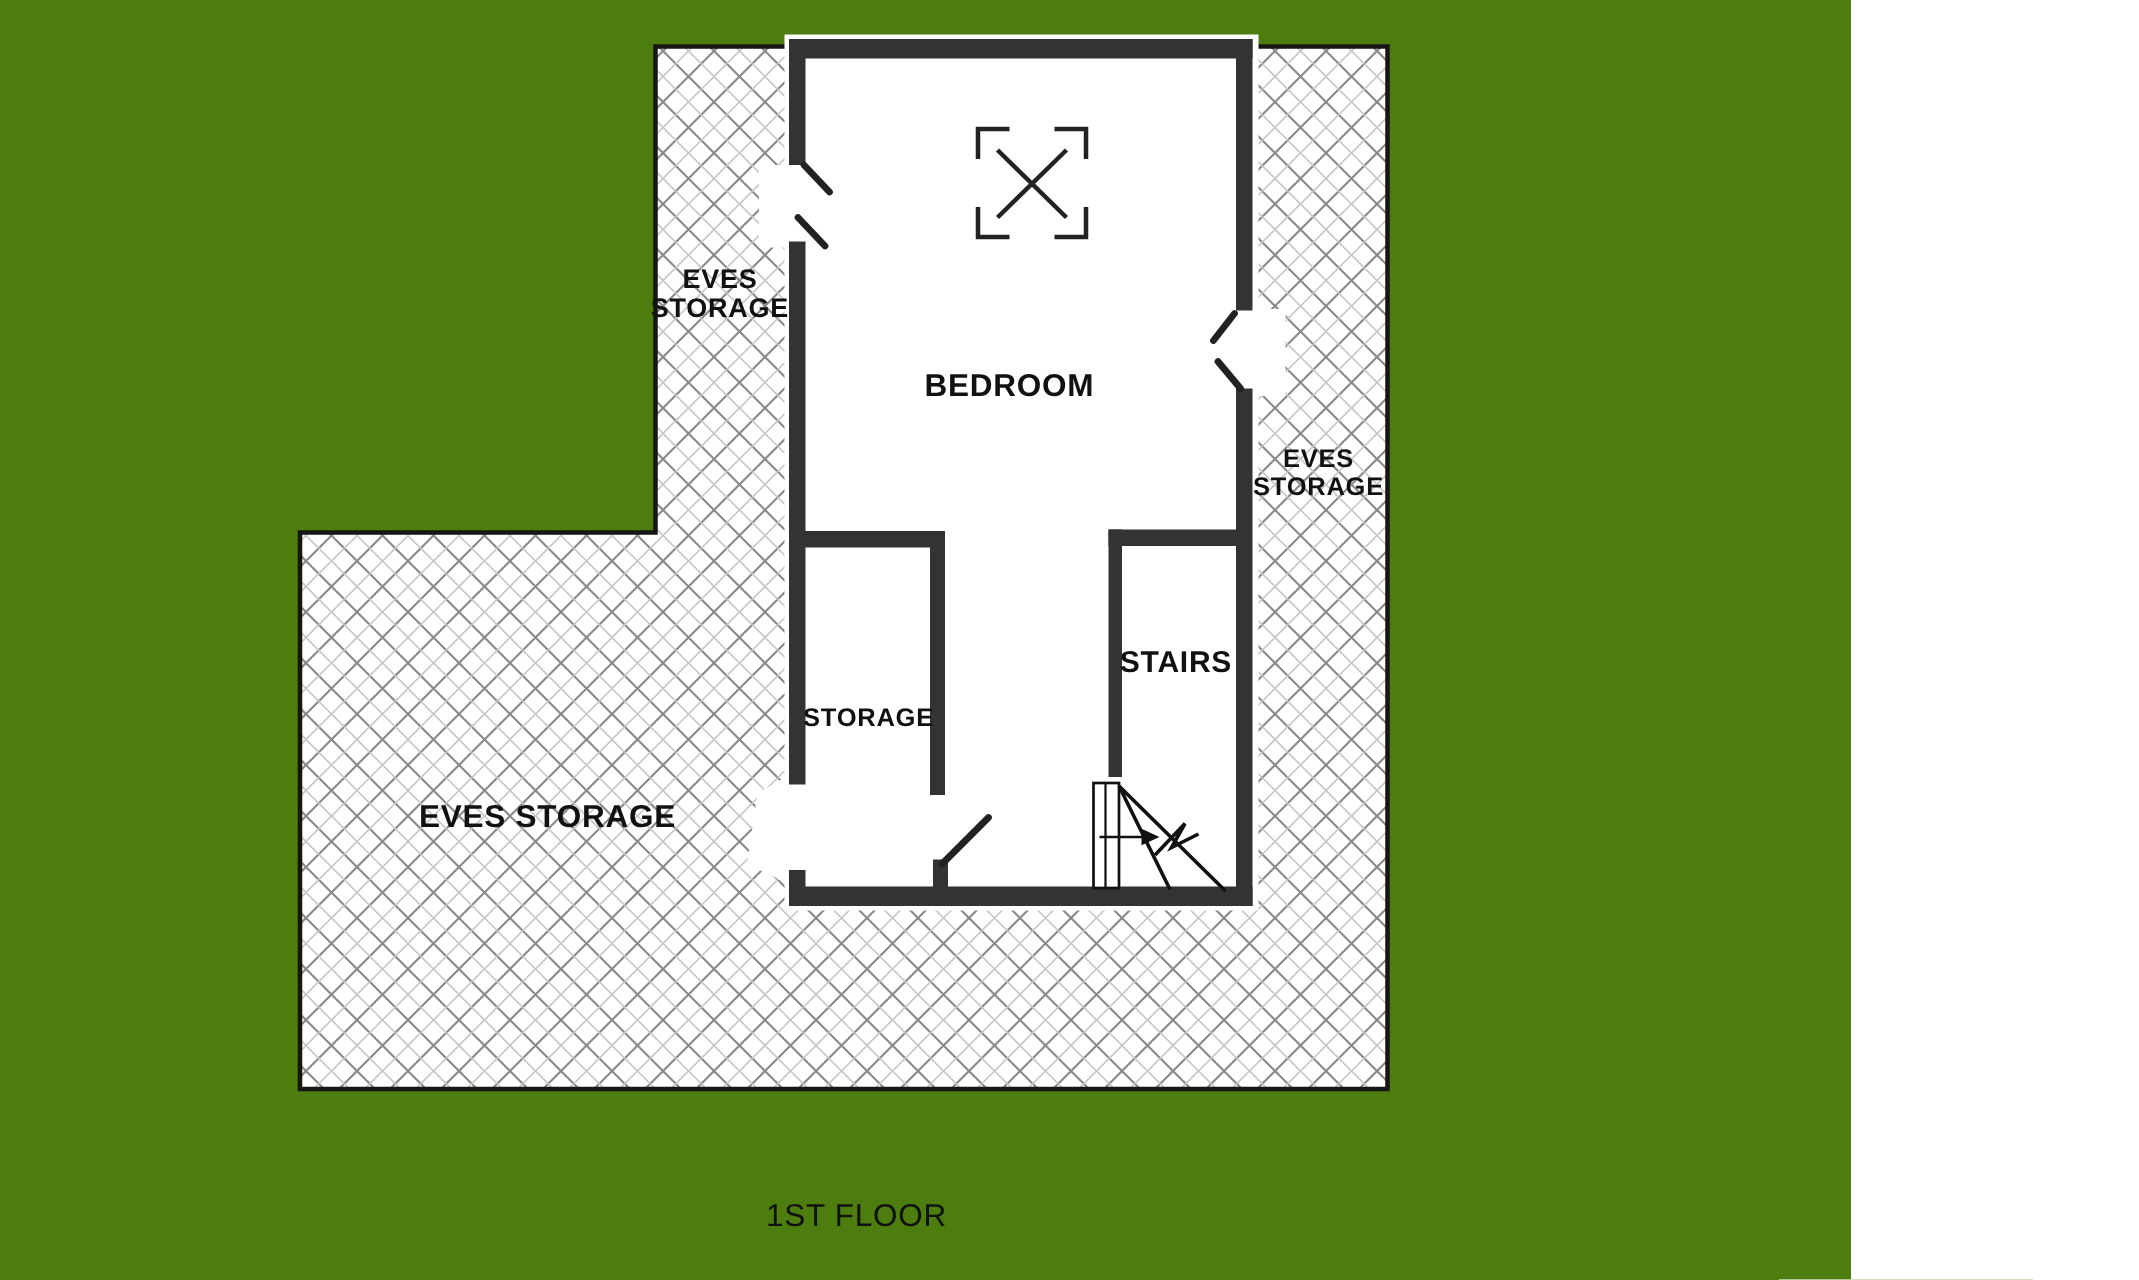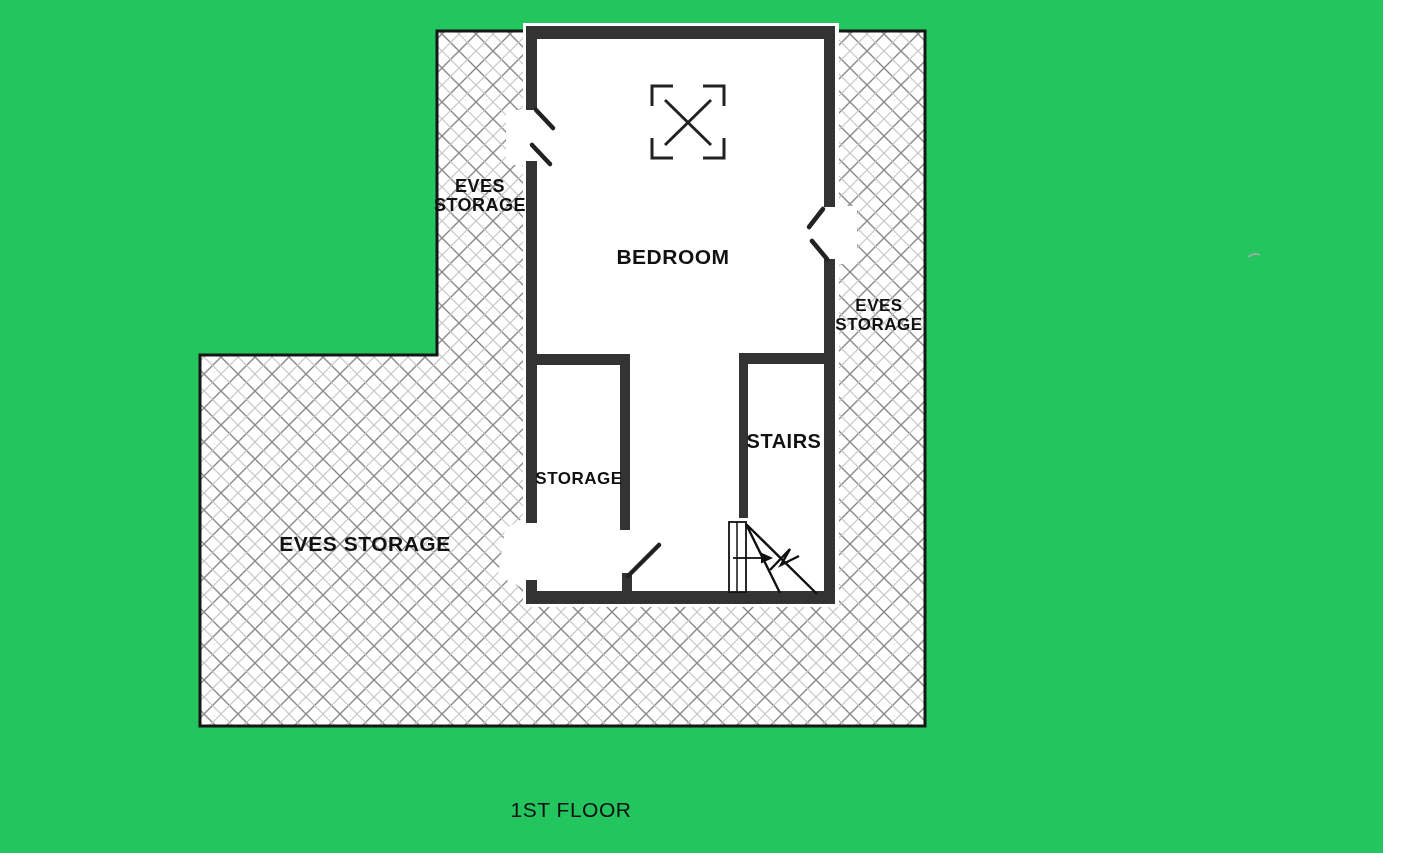"EVES" .page { background: #22c55e -> #4d7c0f; width: 1383px -> 1234px }
